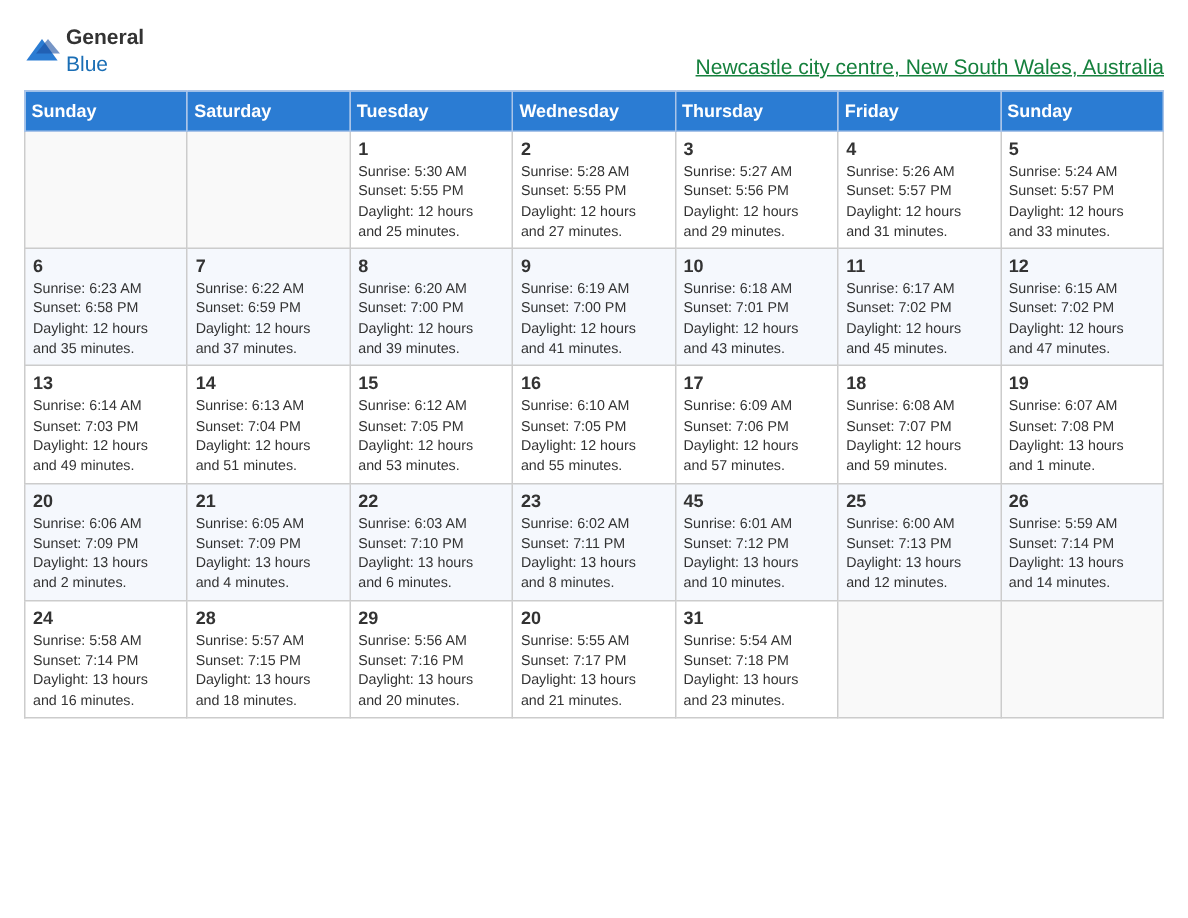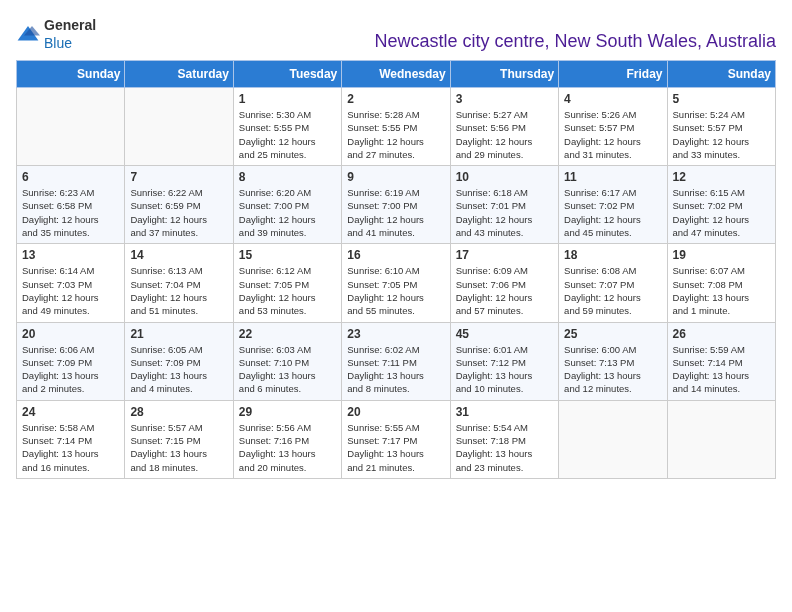"Newcastle city centre, New South" .subtitle { color: #4c1d95 -> #15803d; font-size: 18px -> 14px; text-decoration: none -> underline }
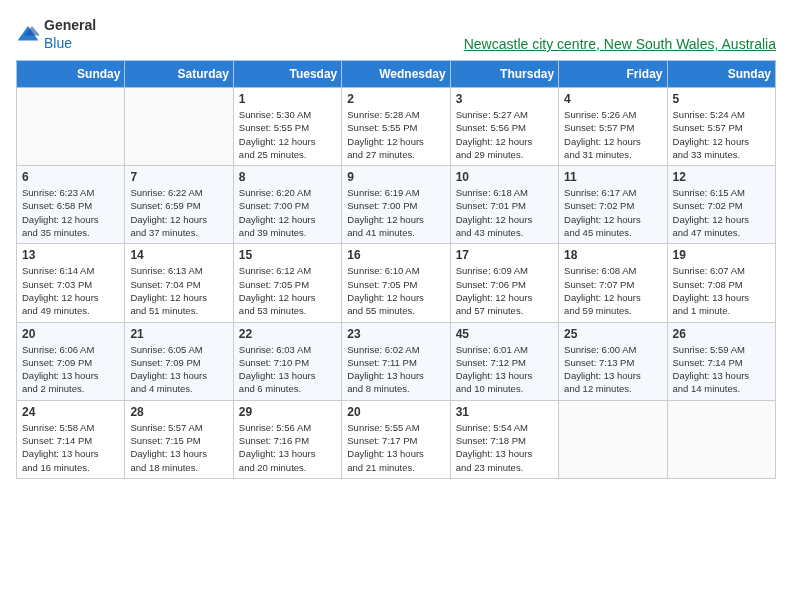"Sunday" .calendar th { text-align: right -> left }
